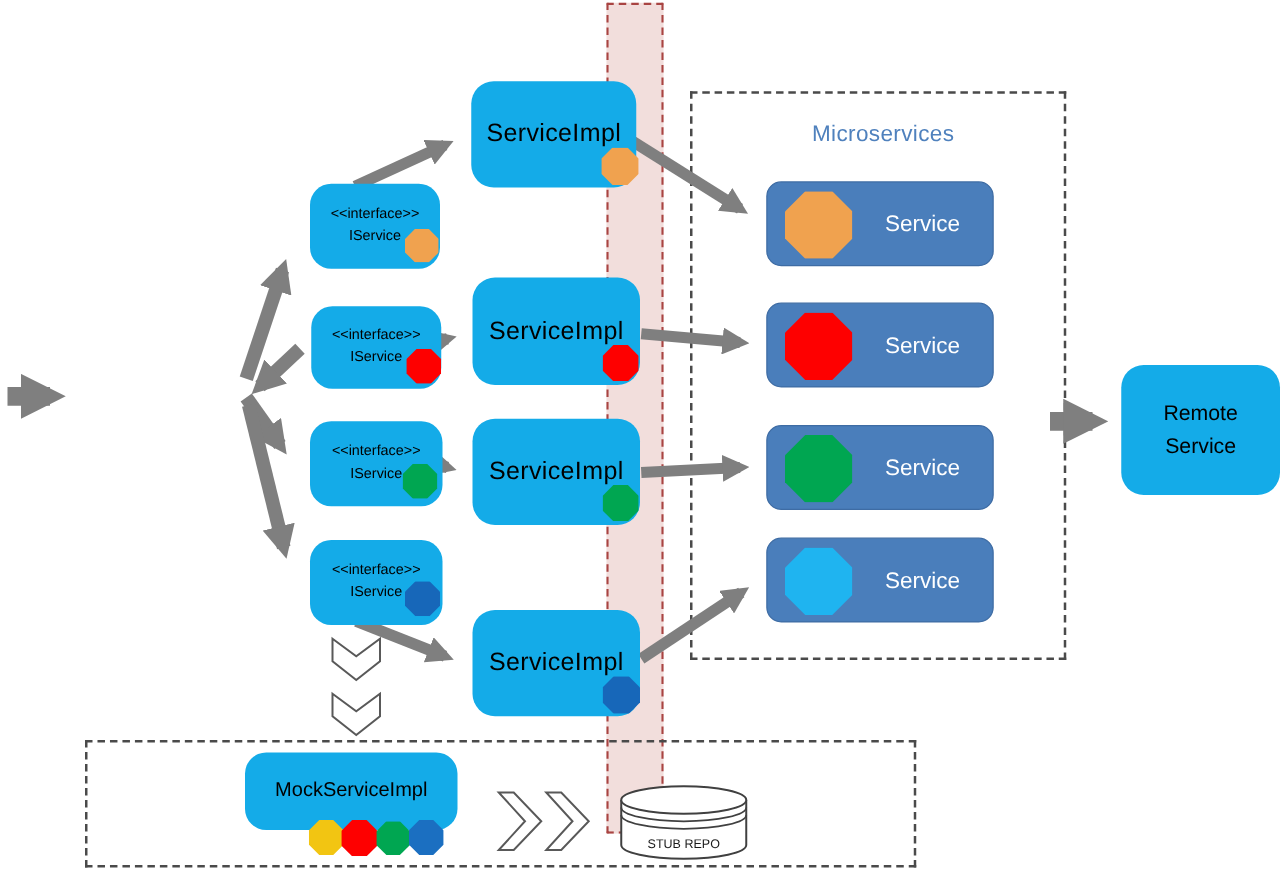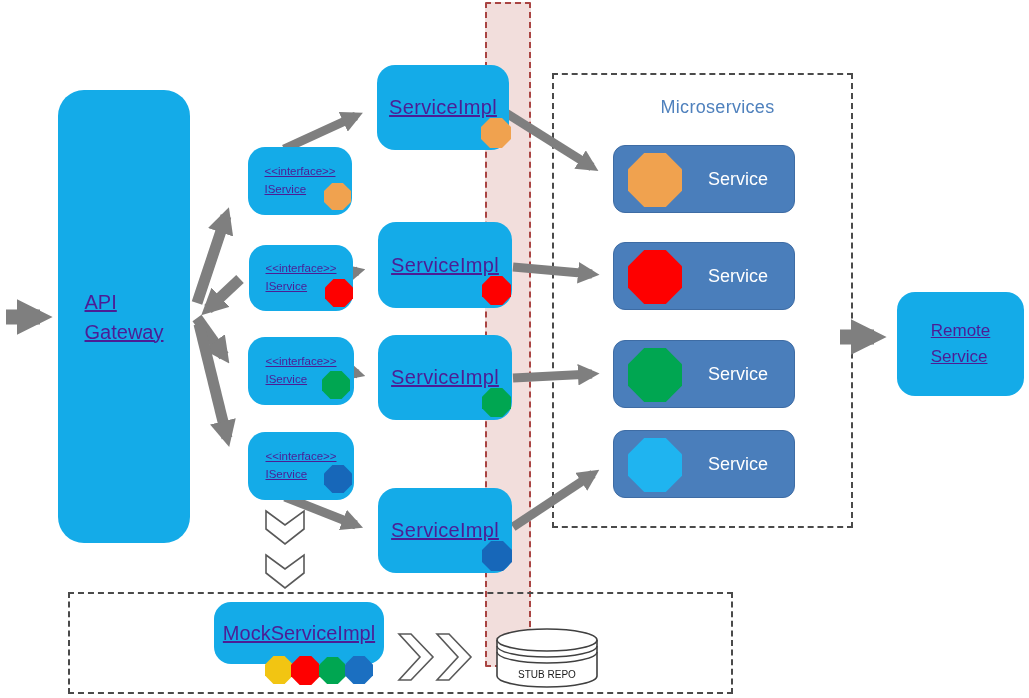"ServiceImpl" .cyan-box { color: #4c1d95 -> #000000; text-align: none -> center; text-decoration: underline -> none }
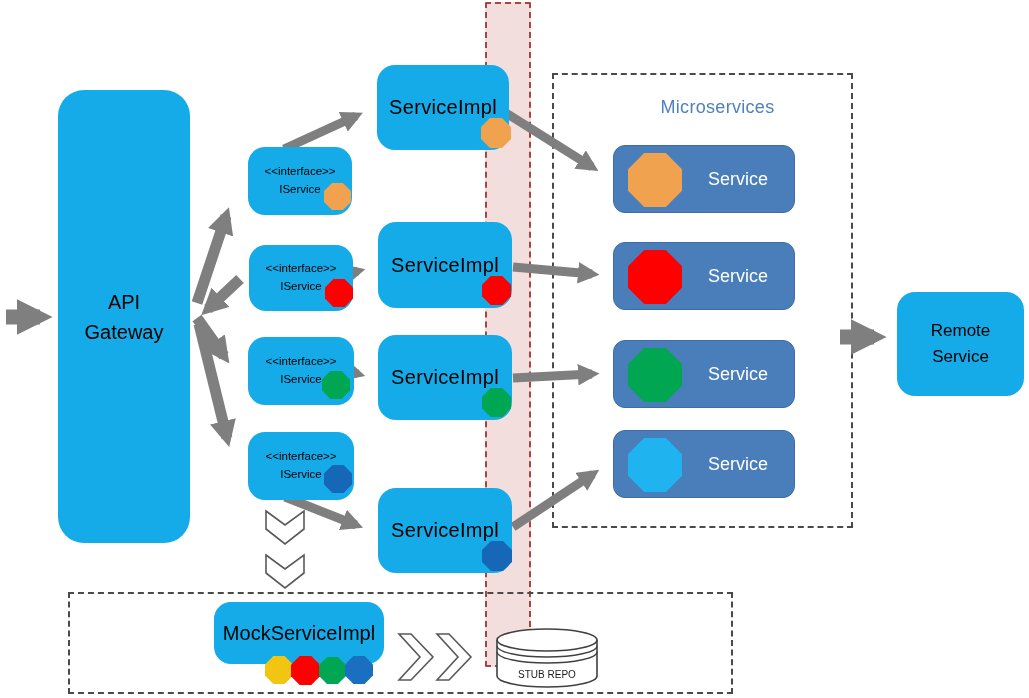"Microservices" .ms-title { left: 15px -> 4px }
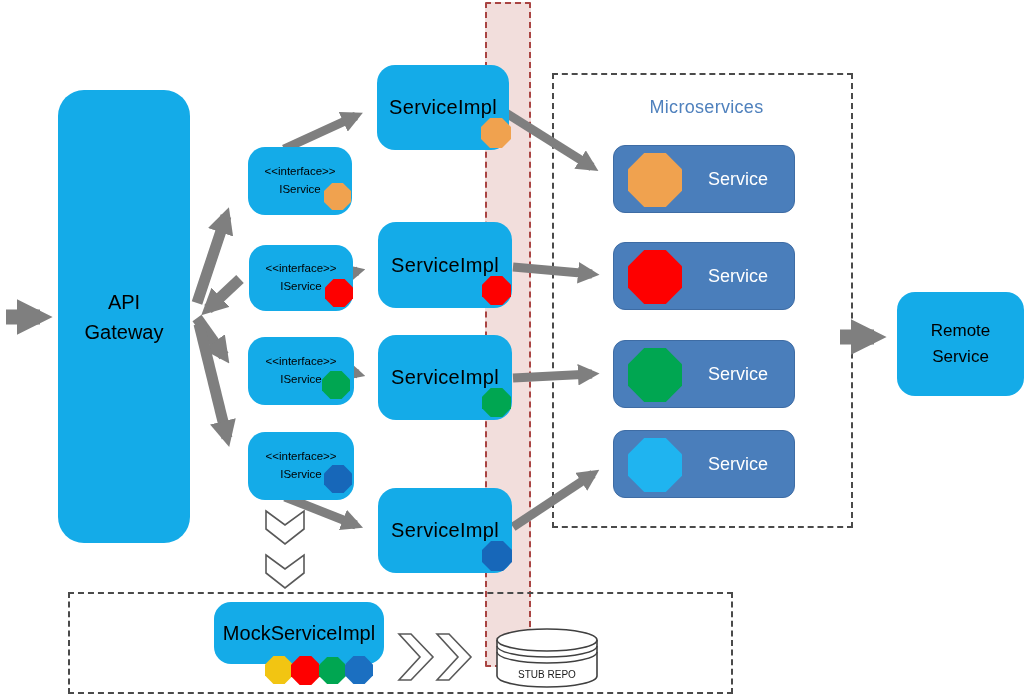"API" div.cyan-box { html: <div> <div> <div>API</div> <div>Gateway</div> </div> </div> -> none }
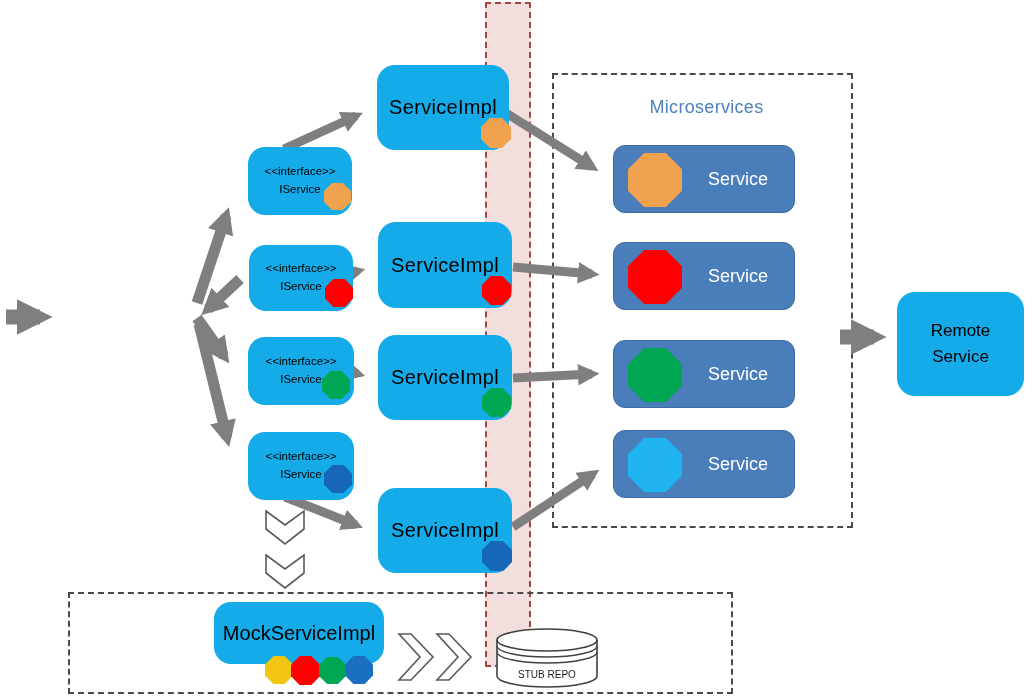"MockServiceImpl" .mock-box { font-size: 20px -> 16px; left: 214px -> 196px }
